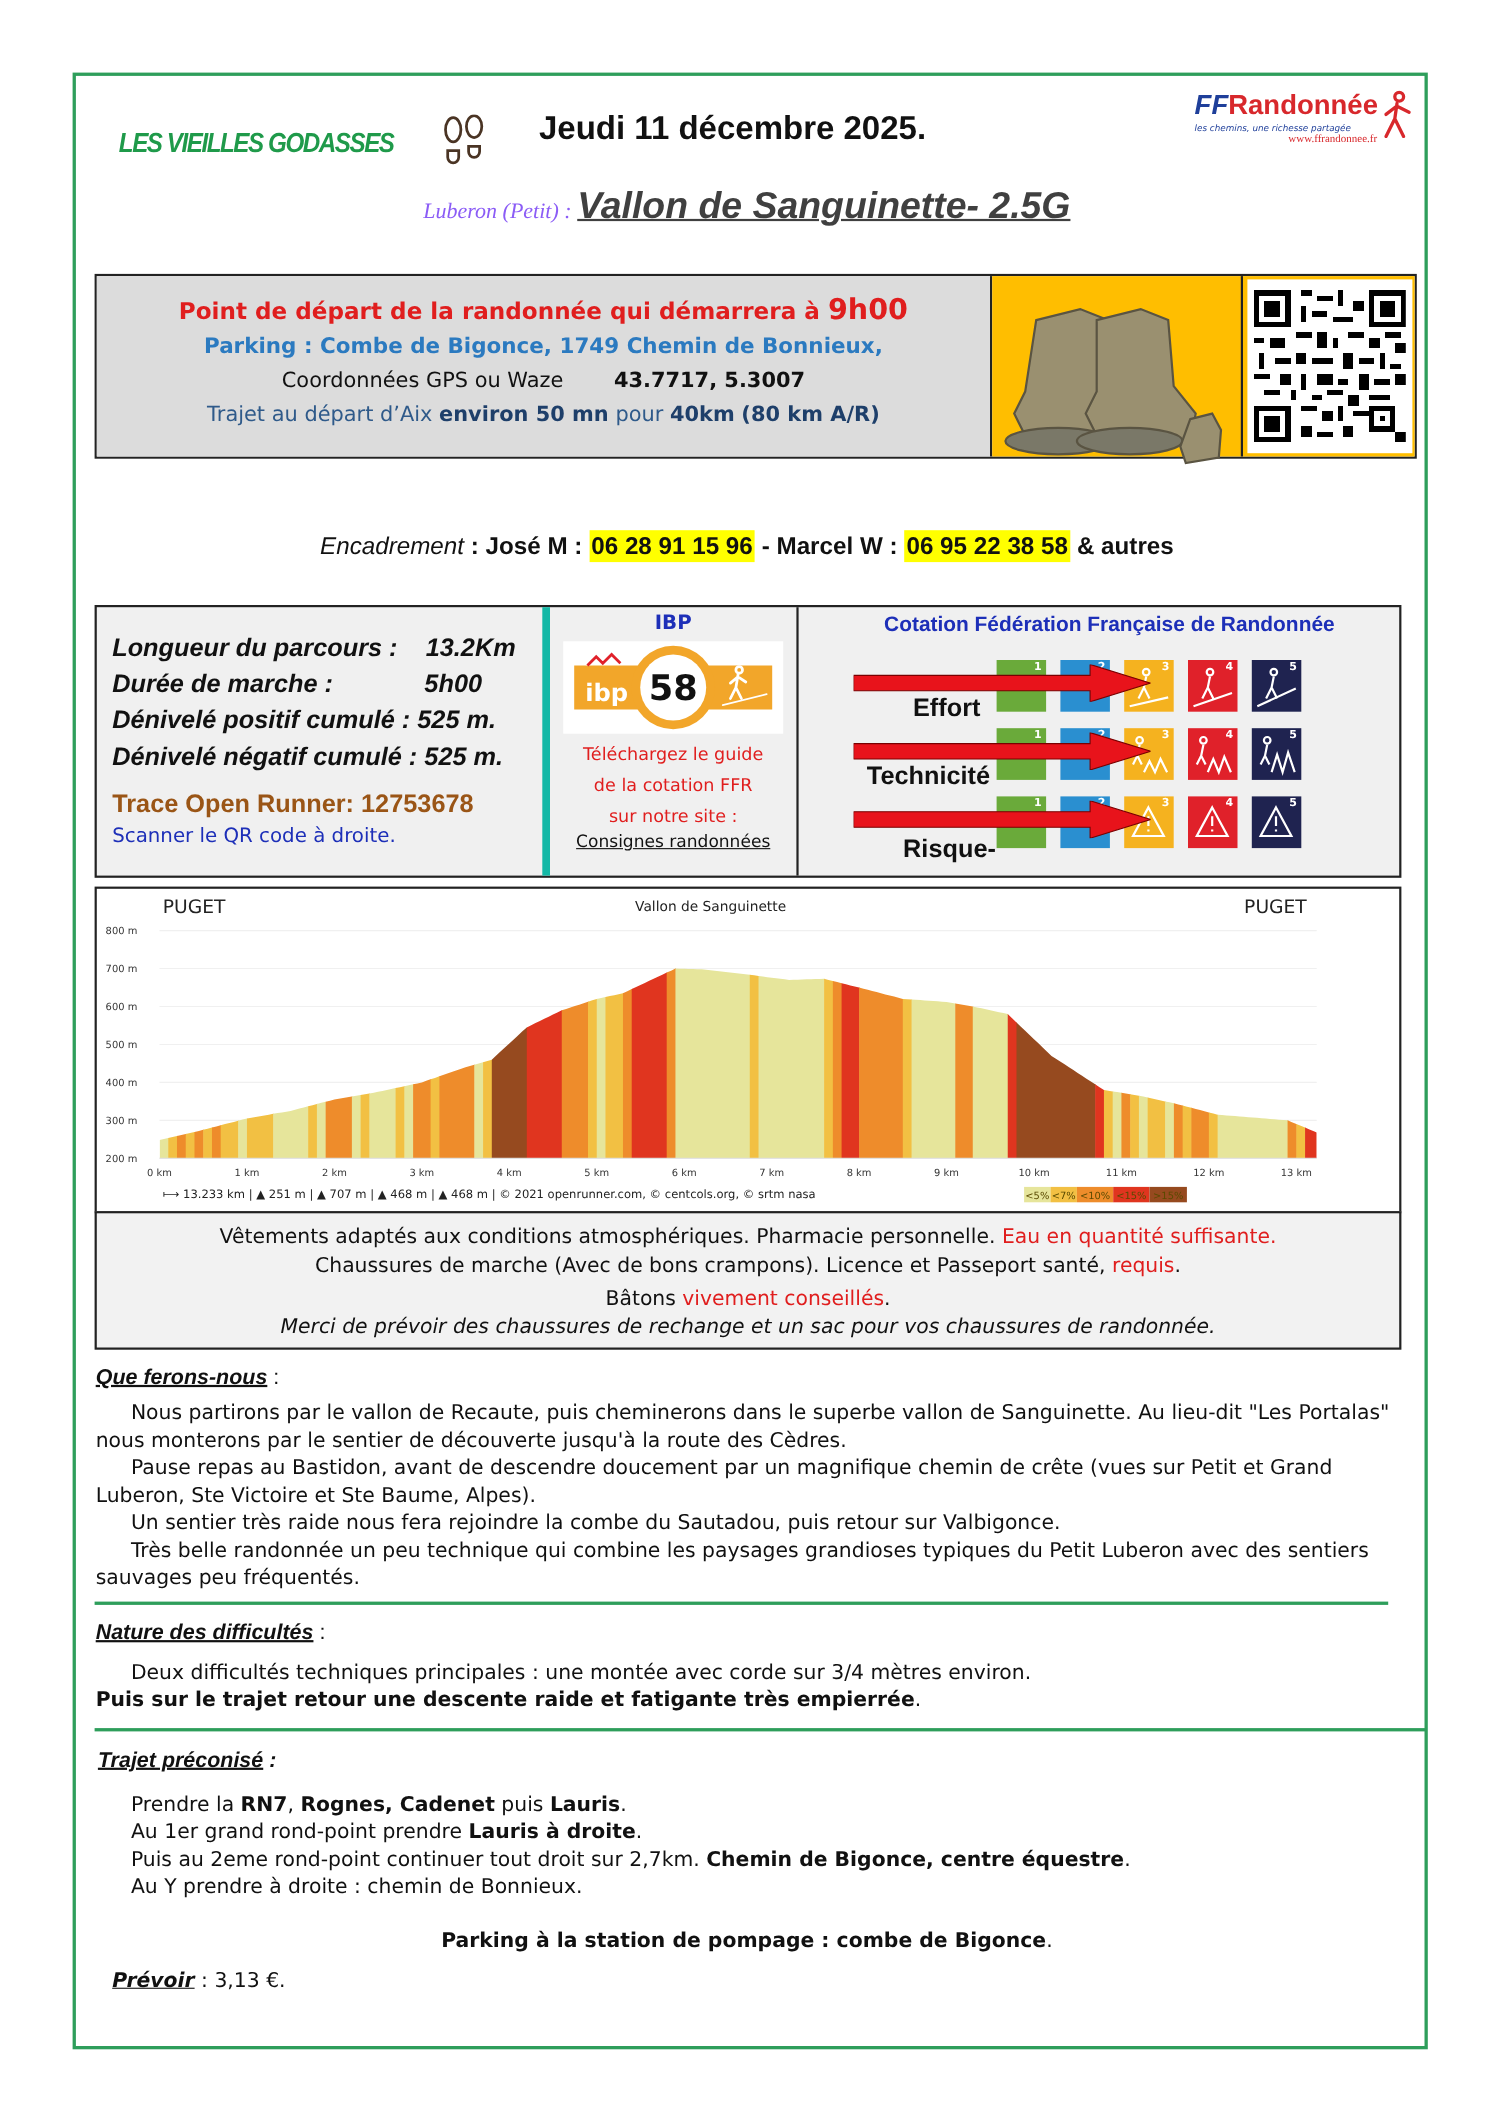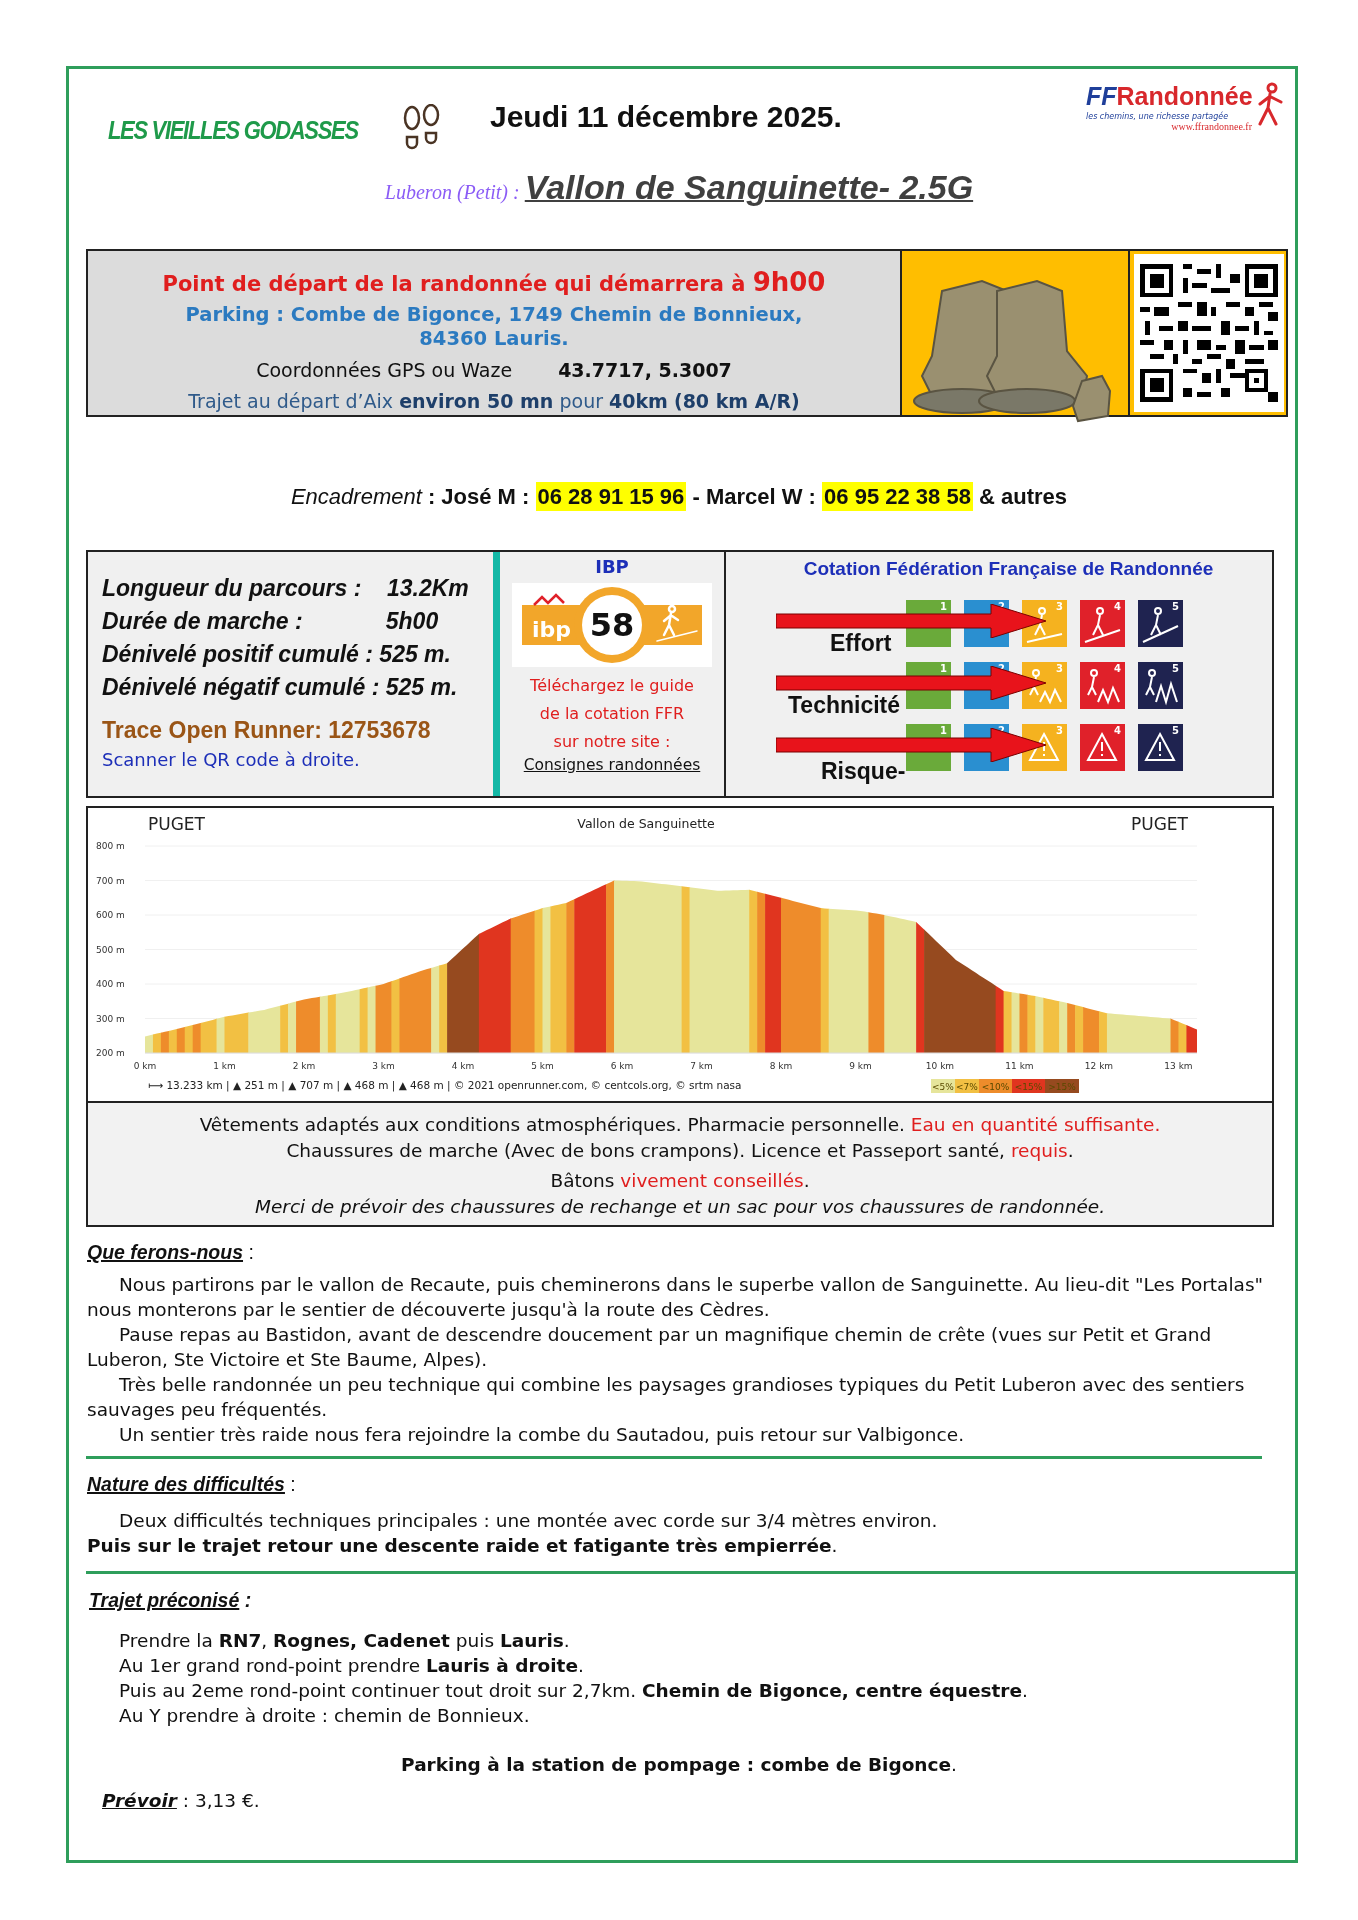"84360 Lauris." div { html: <div>84360 Lauris.</div> -> none }
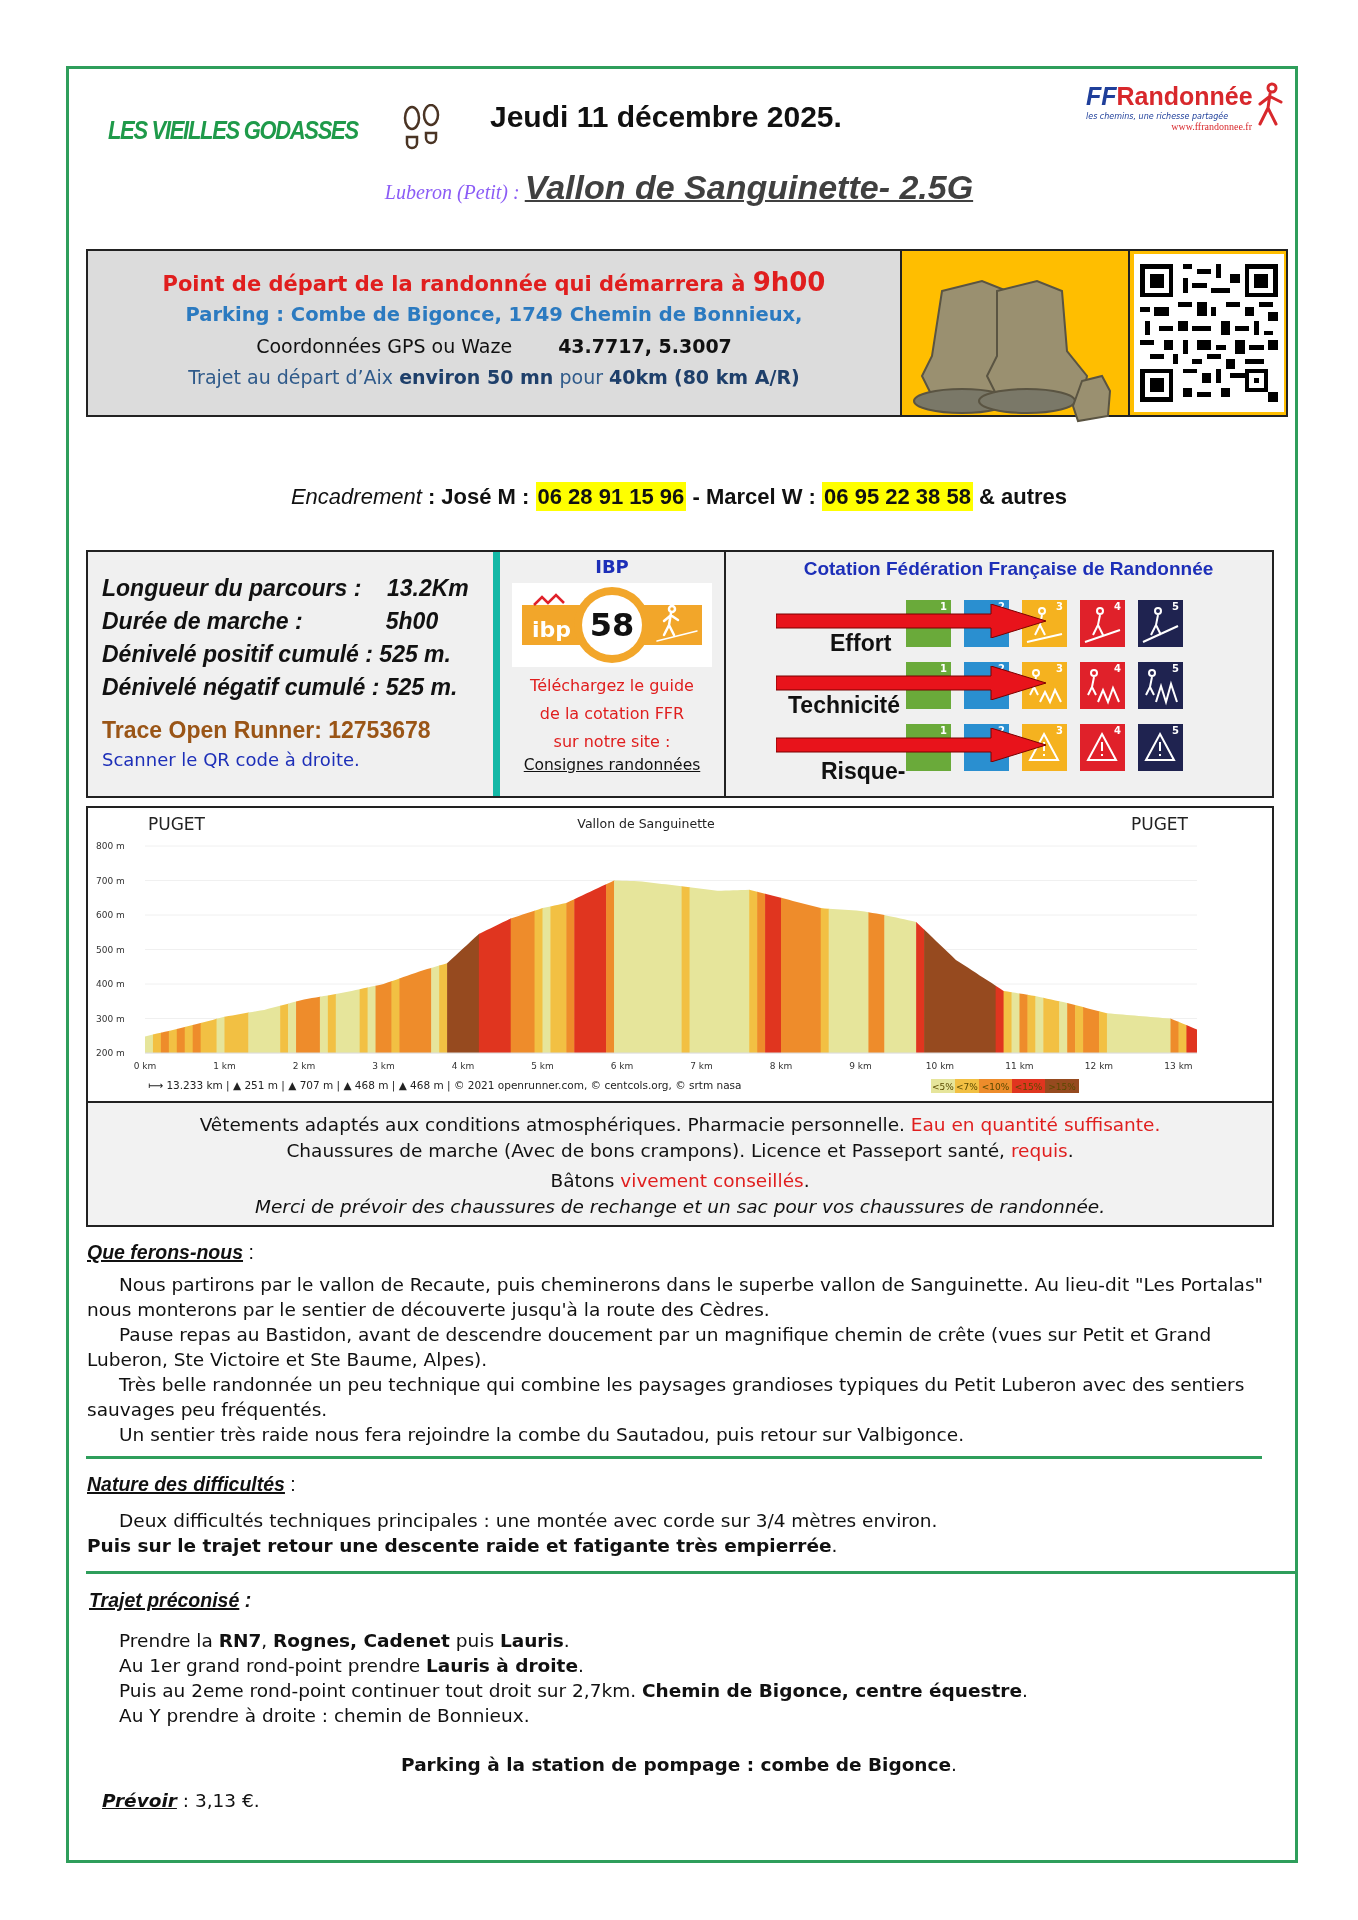"Très belle randonnée un peu" p { order: before "Un sentier très raide nous" -> after "Un sentier très raide nous" }
